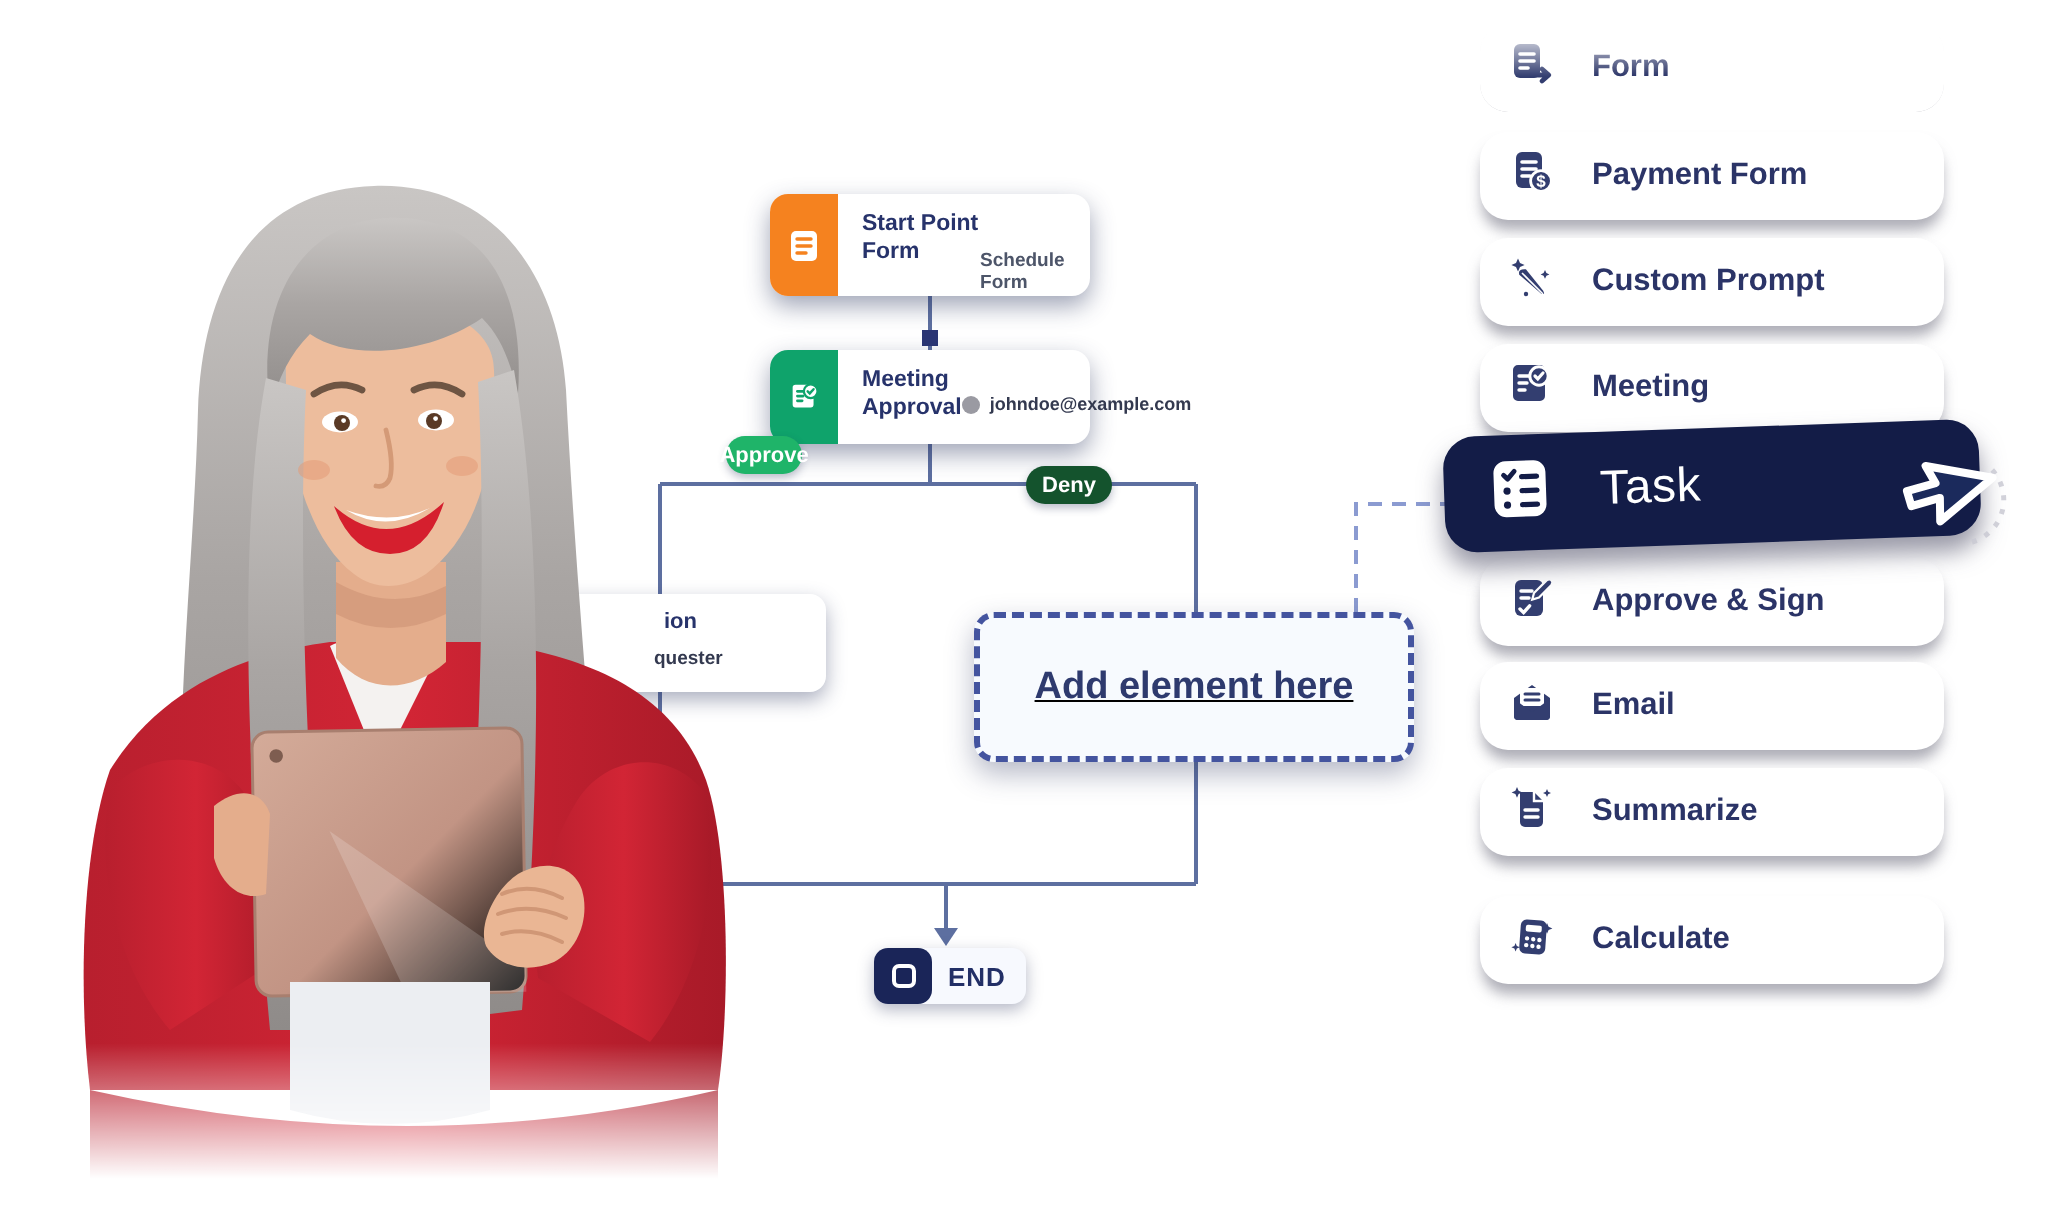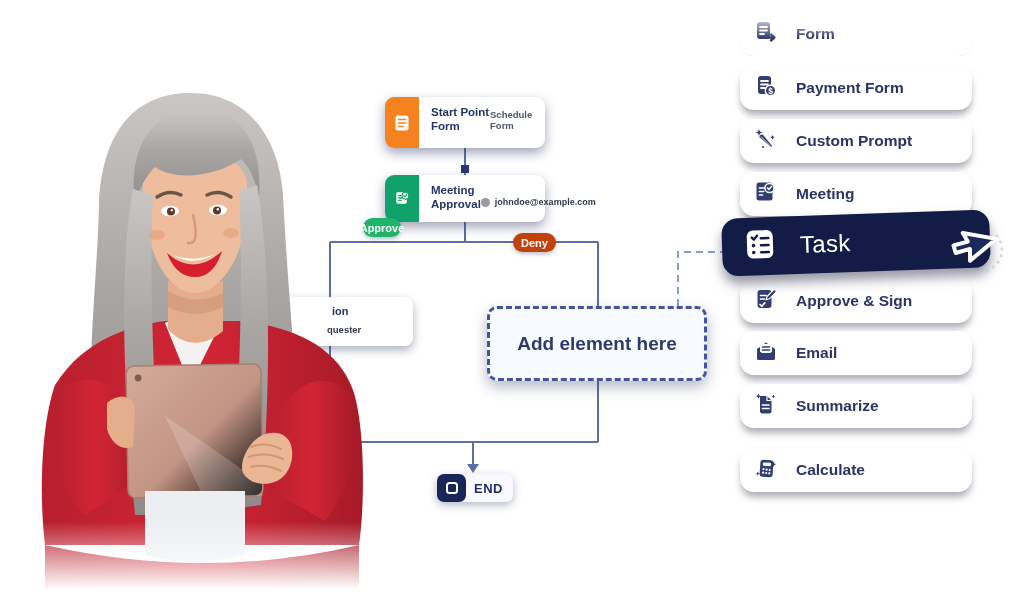"Schedule Form" .flow-sub { margin-top: 4px -> 20px }
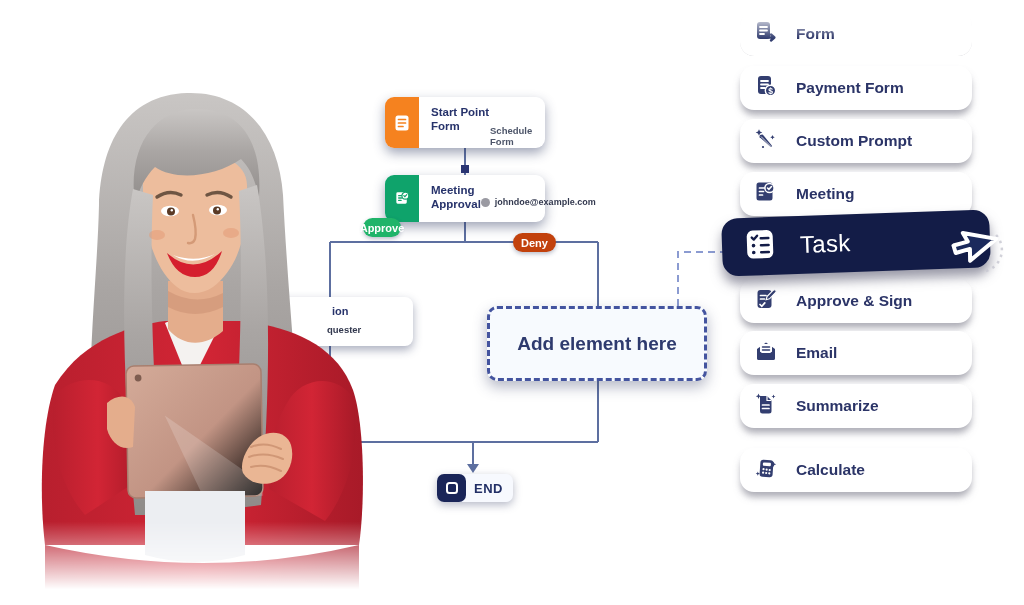"Deny" div.pill { background: #c2410c -> #14532d }
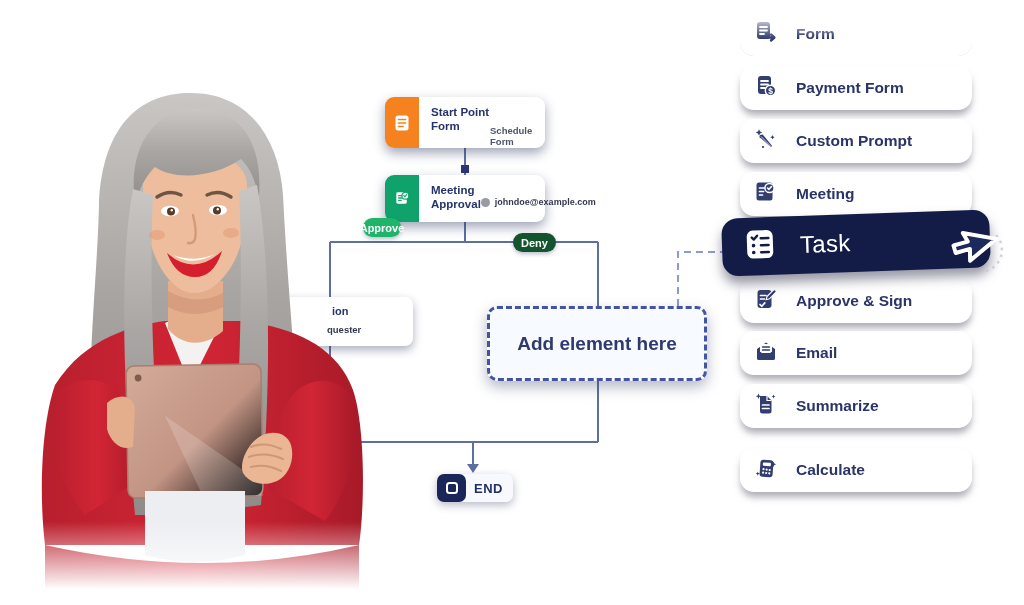"Add element here" #add-element { text-decoration: none -> underline }
